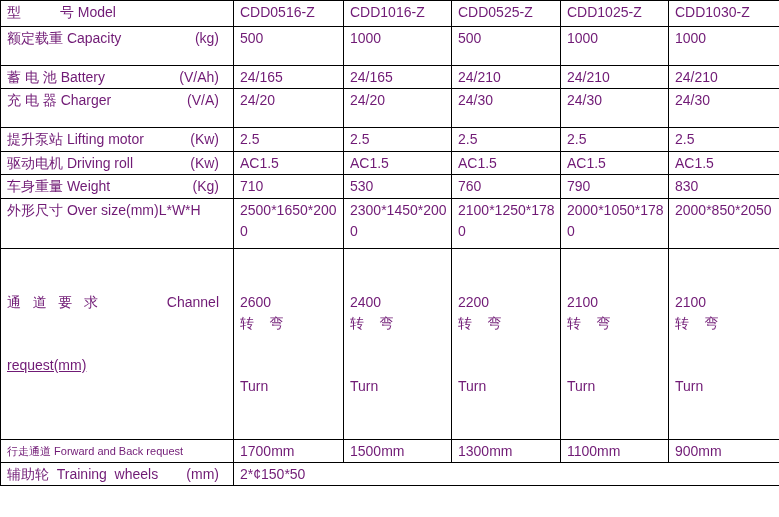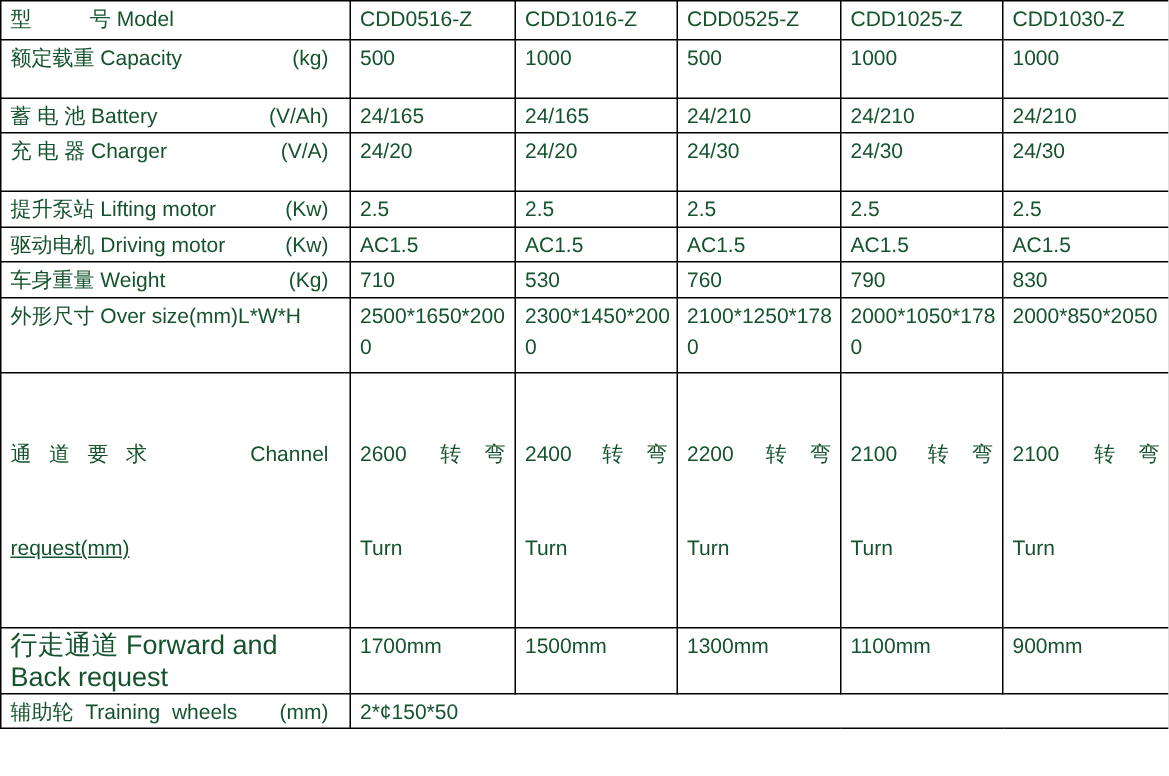"型 号 Model" .sheet { color: #14532d -> #701a75 }
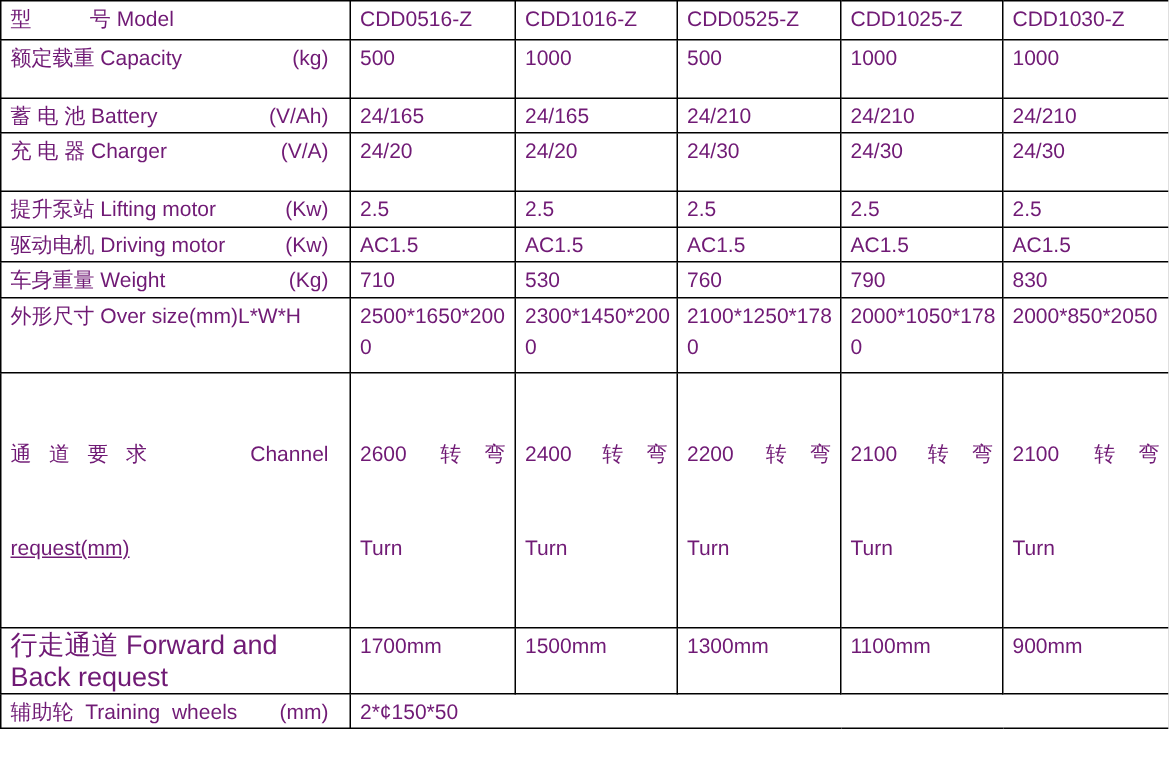"驱动电机 Driving motor" span { text: motor -> roll }
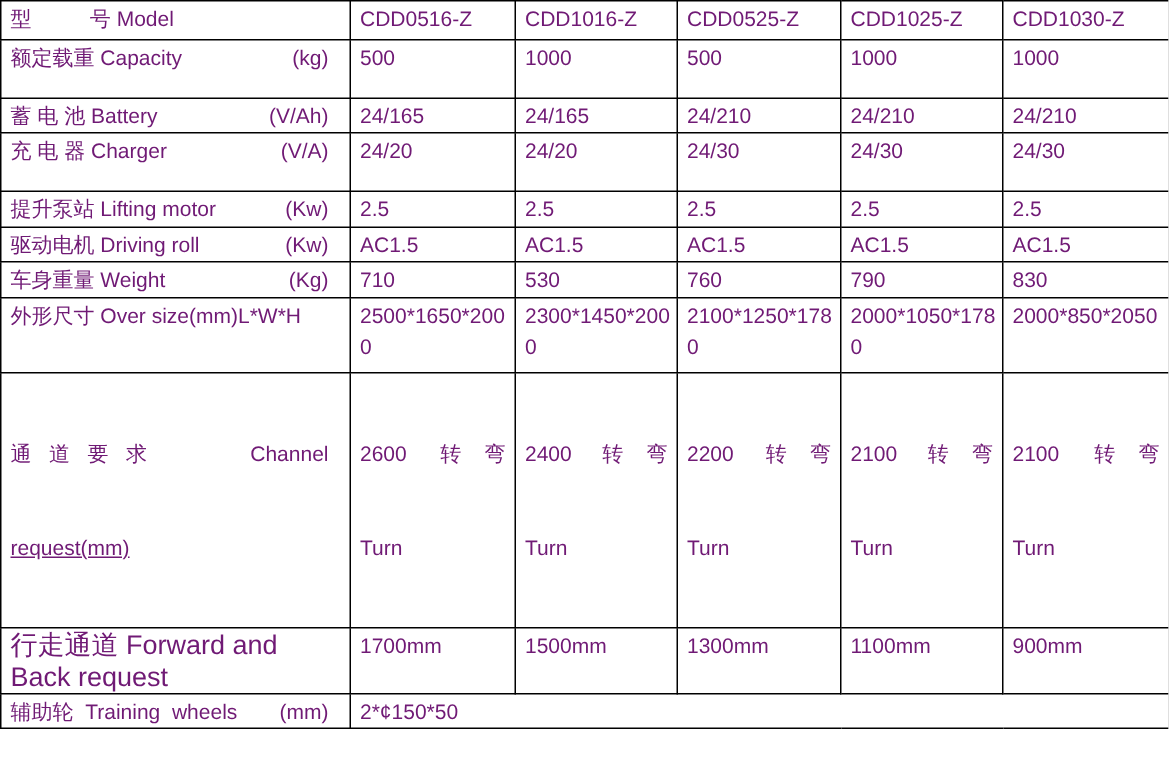"2600" .jrow { flex-direction: none -> column }
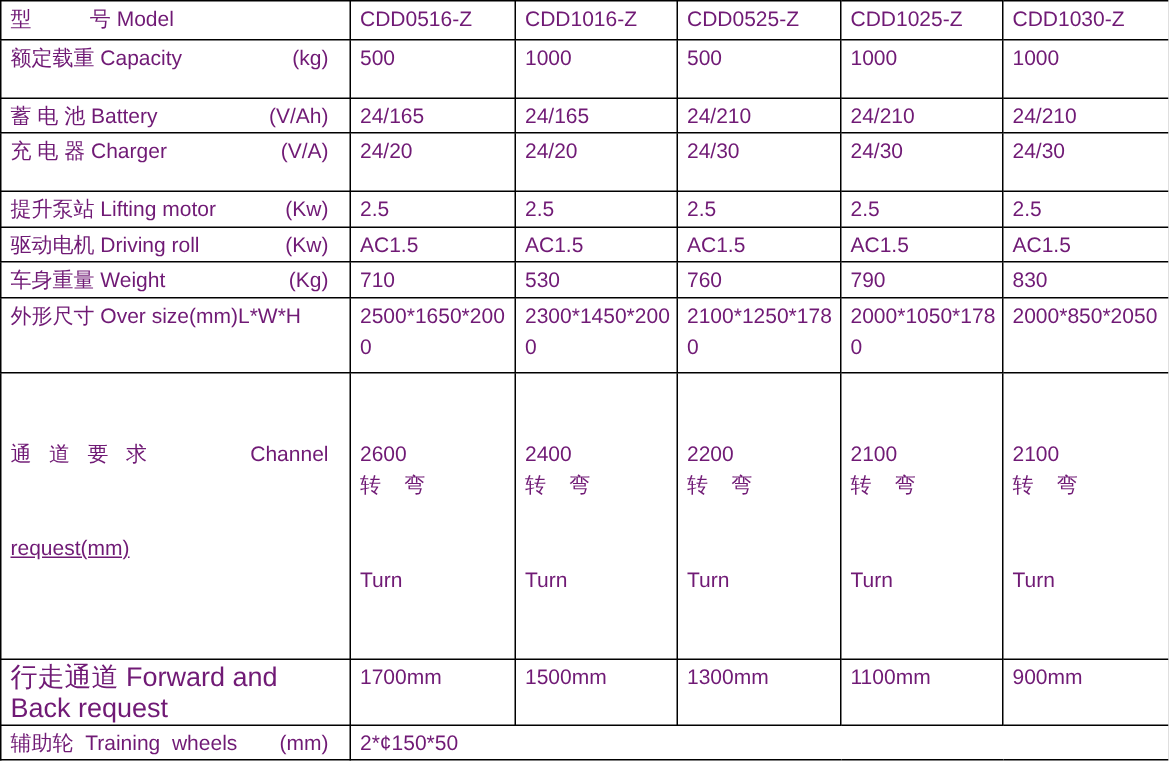"行走通道 Forward and Back request" .lbl.tight { font-size: 18px -> 11px }
